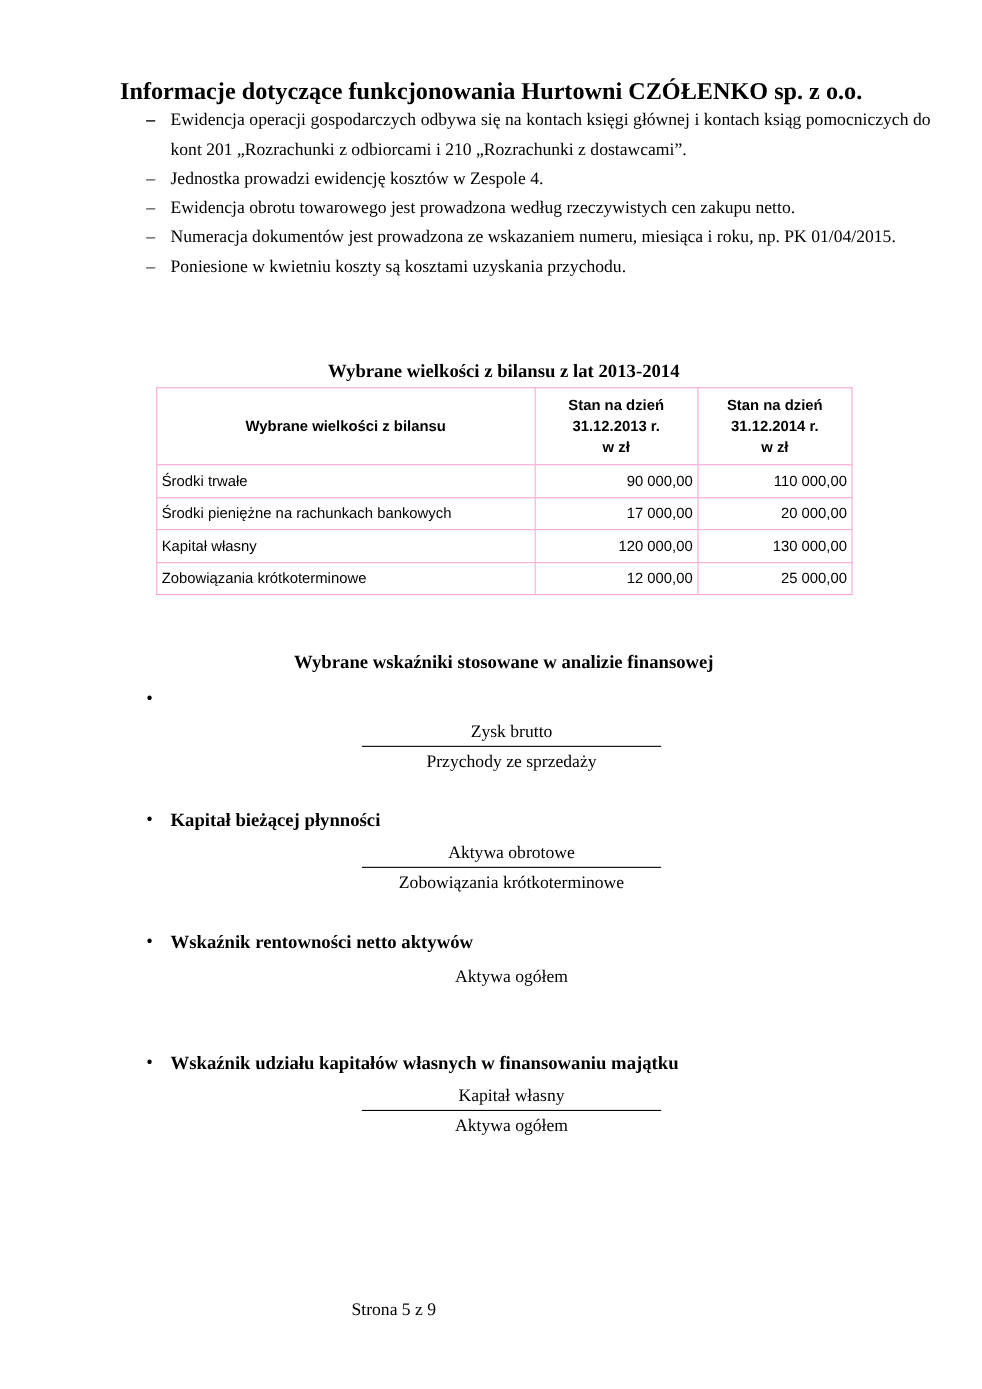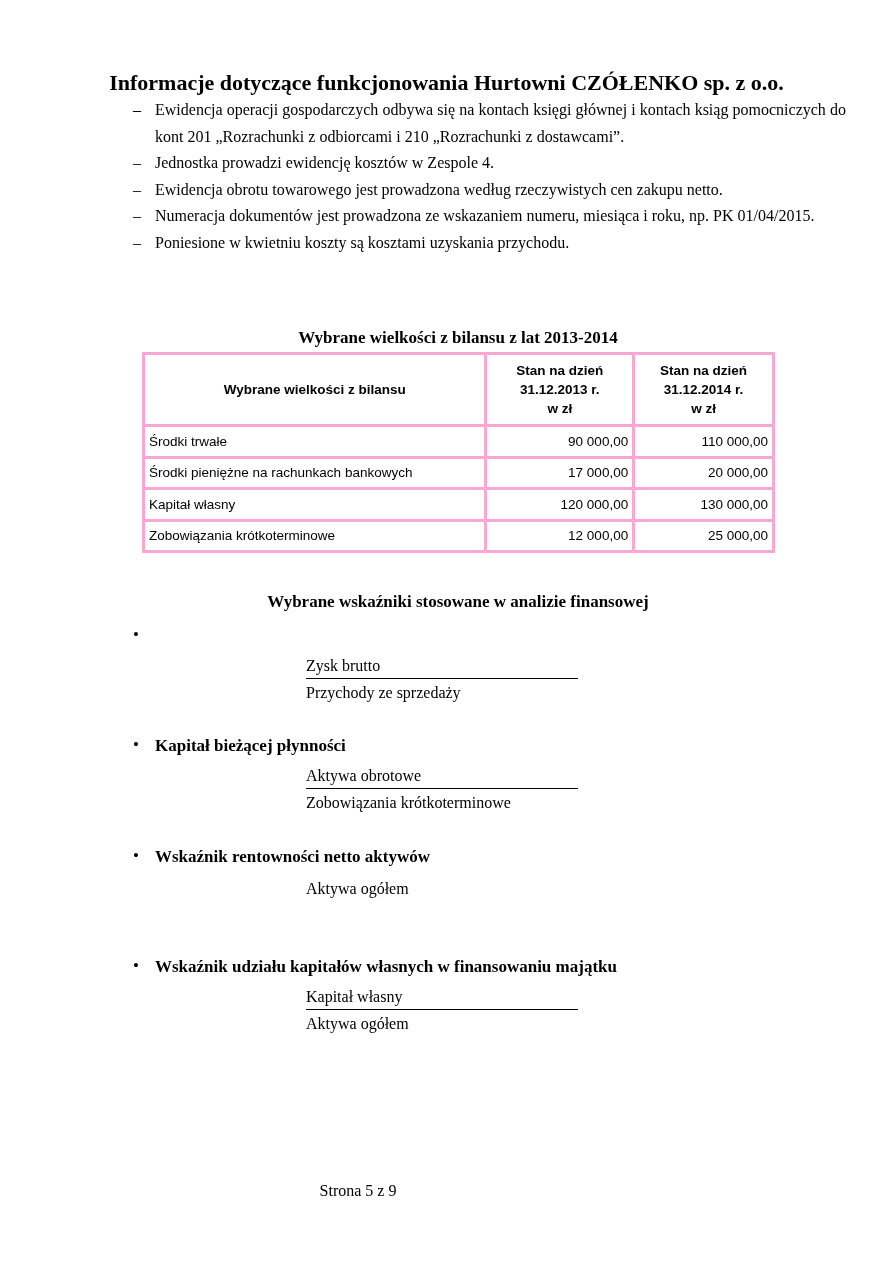"Stan na dzień" table.bal th, table.bal td { border: 3px solid #f9a8d4 -> 1px solid #f9a8d4 }
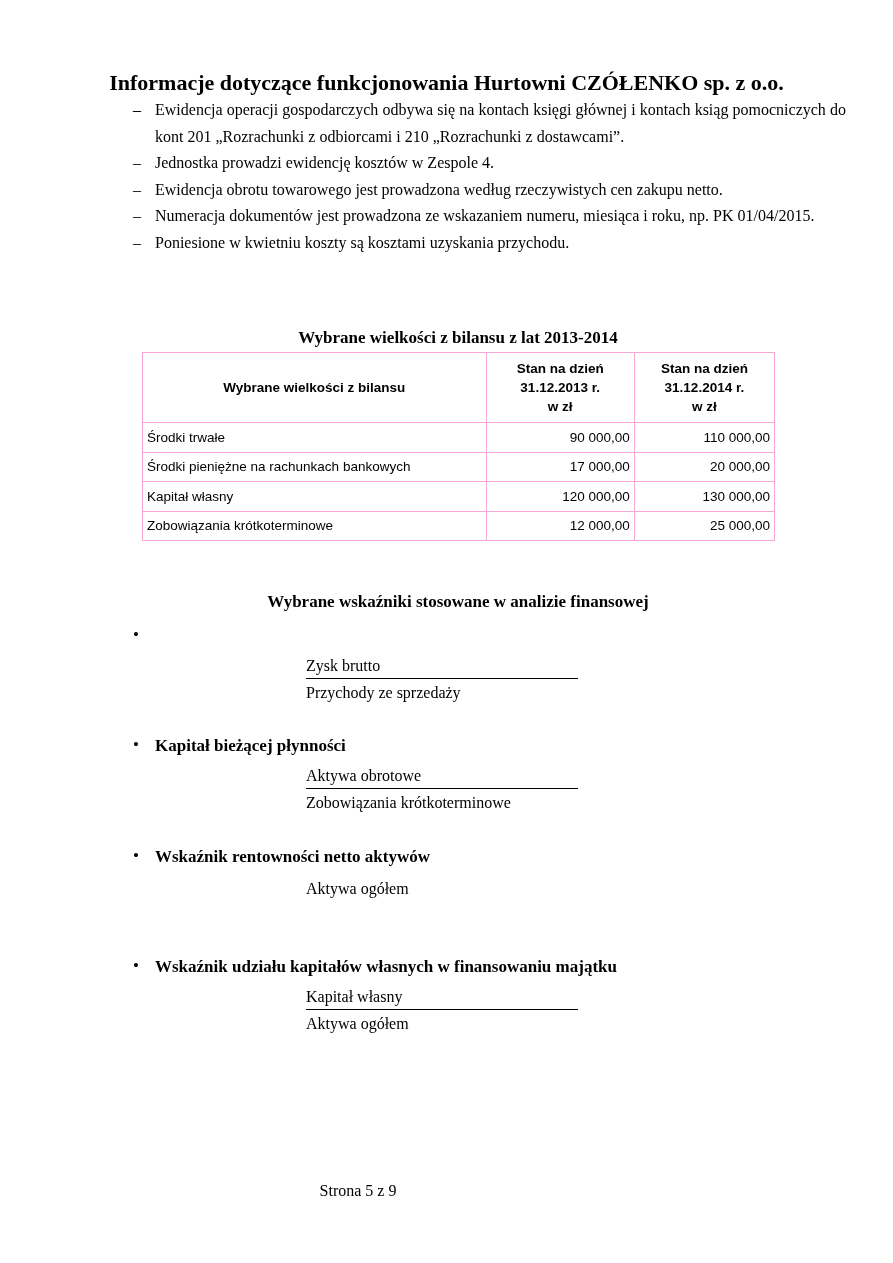"Zysk brutto" .frac { left: 173px -> 196px; text-align: left -> center }
